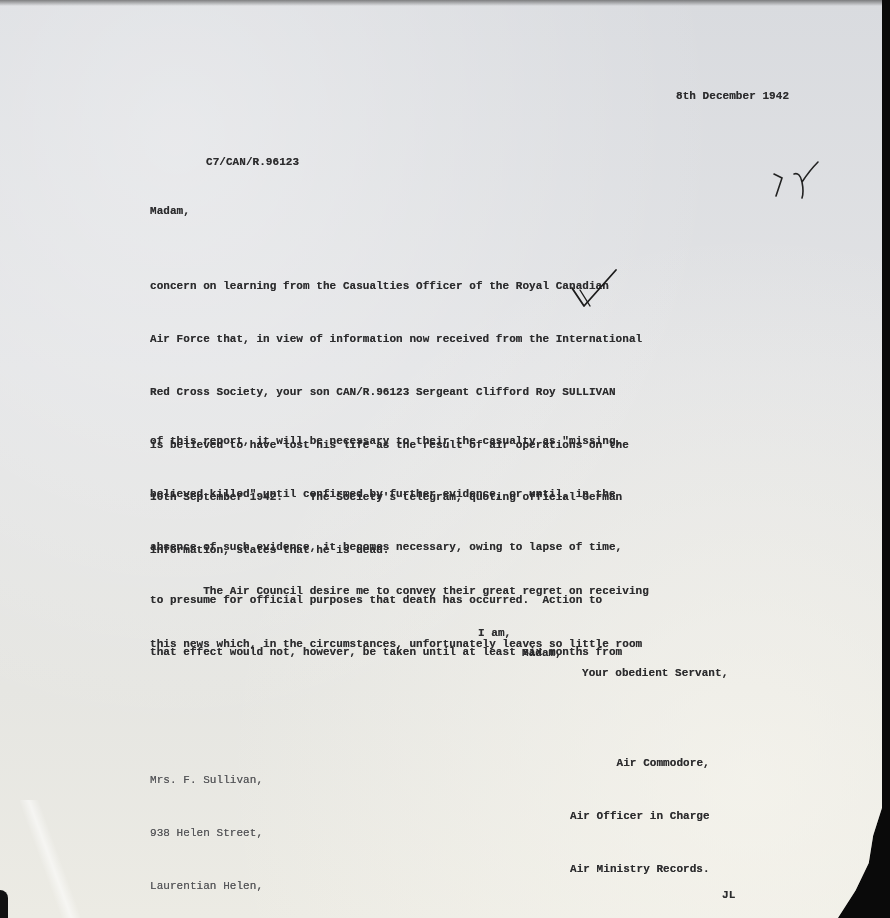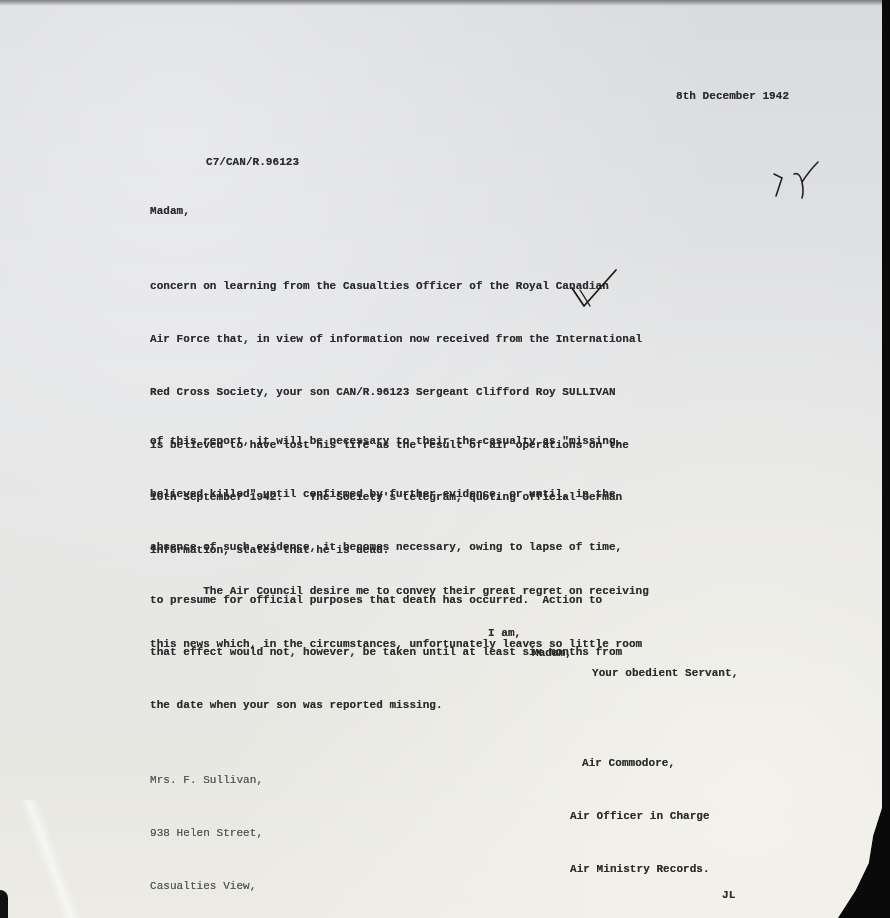"I am," .closing .line { margin-left: 10px -> none }
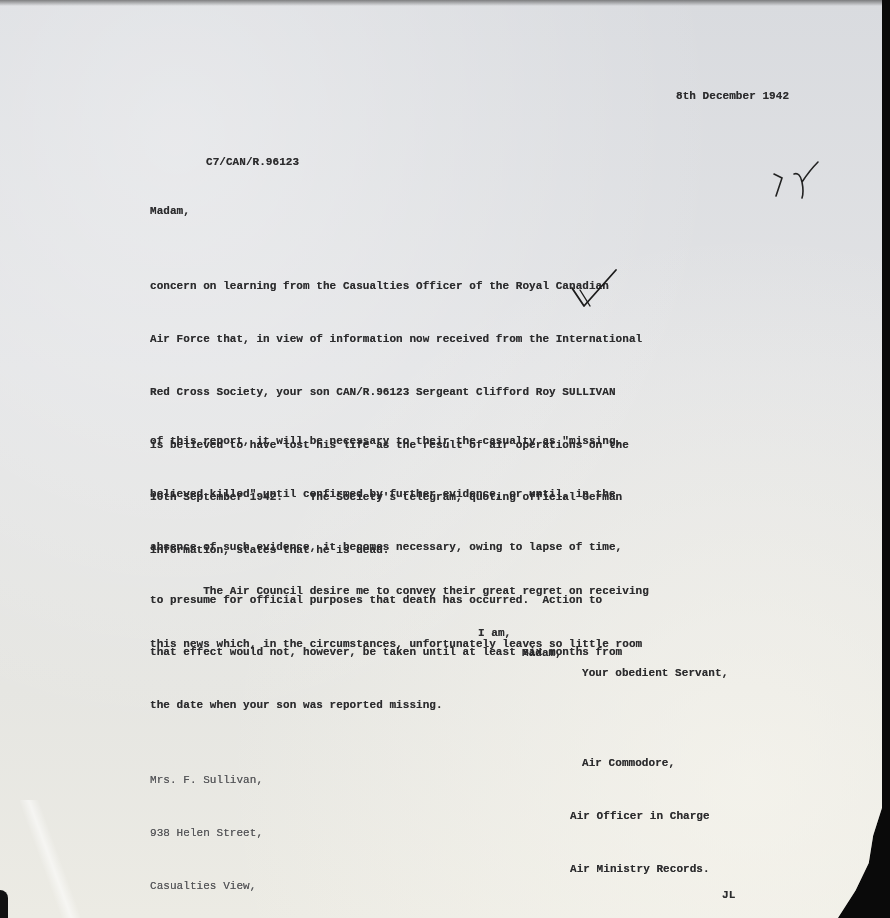"the date when your son" div { html: <div>the date when your son was reported missing.</div> -> none }
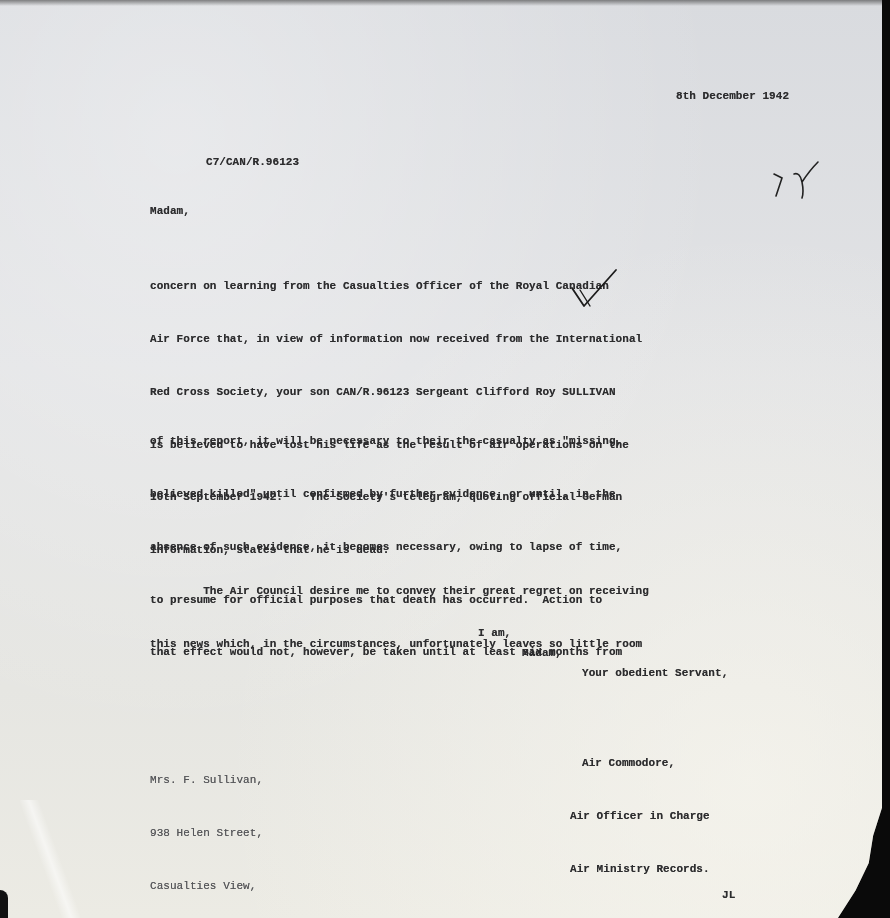"Air Commodore," div { text-align: none -> right }
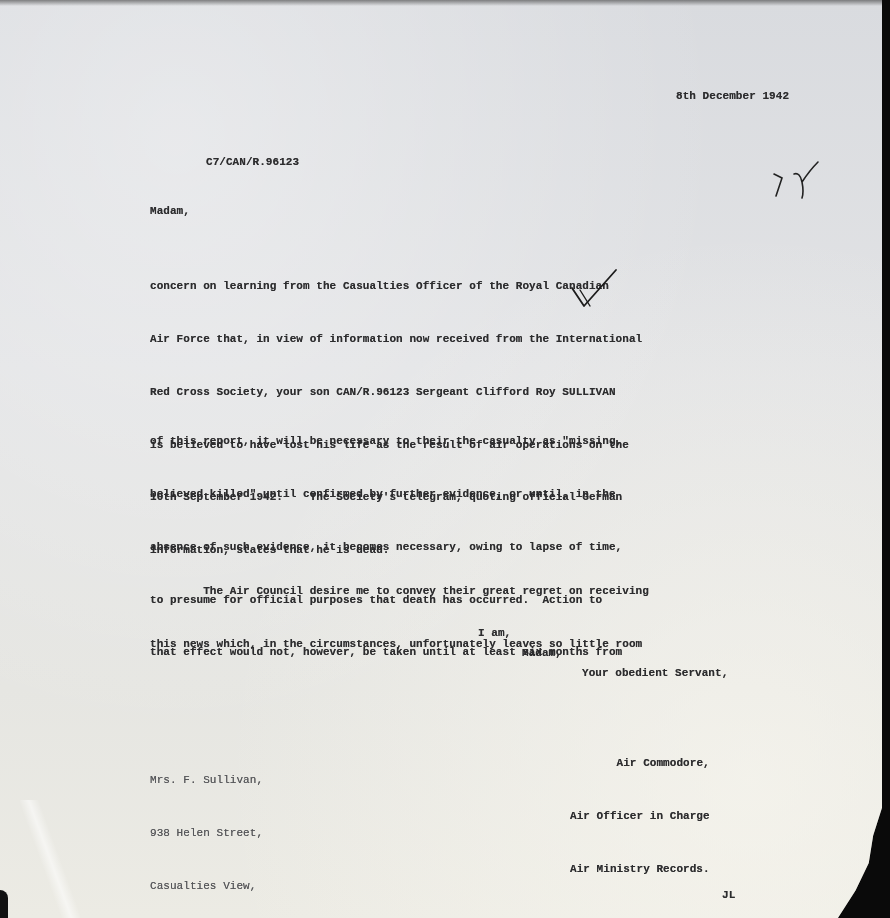"Casualties View," div { text: Casualties View -> Laurentian Helen }
